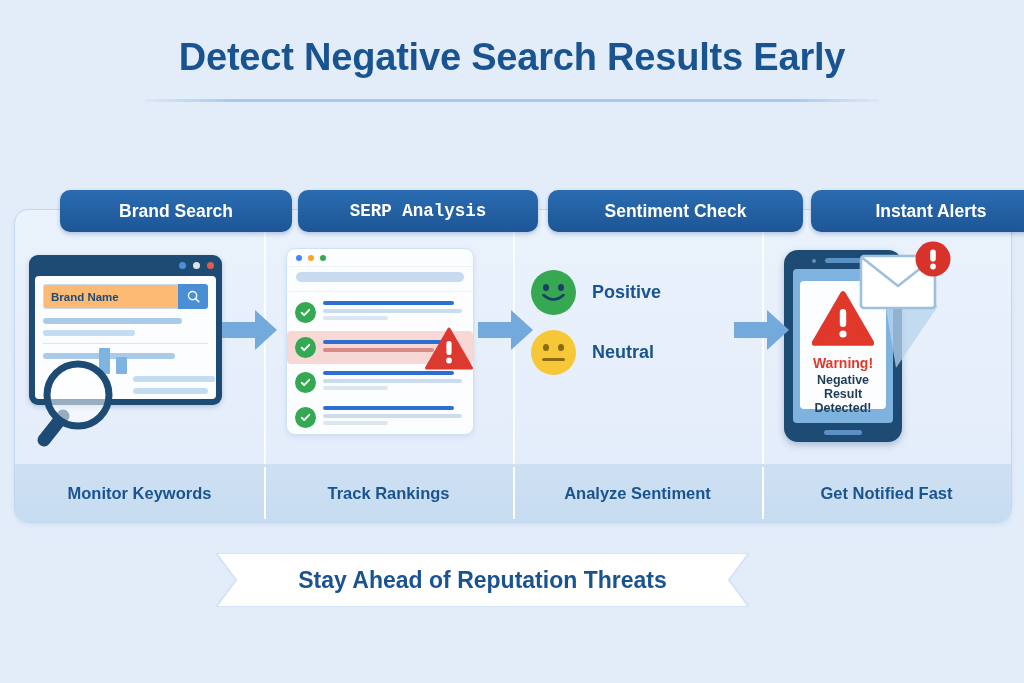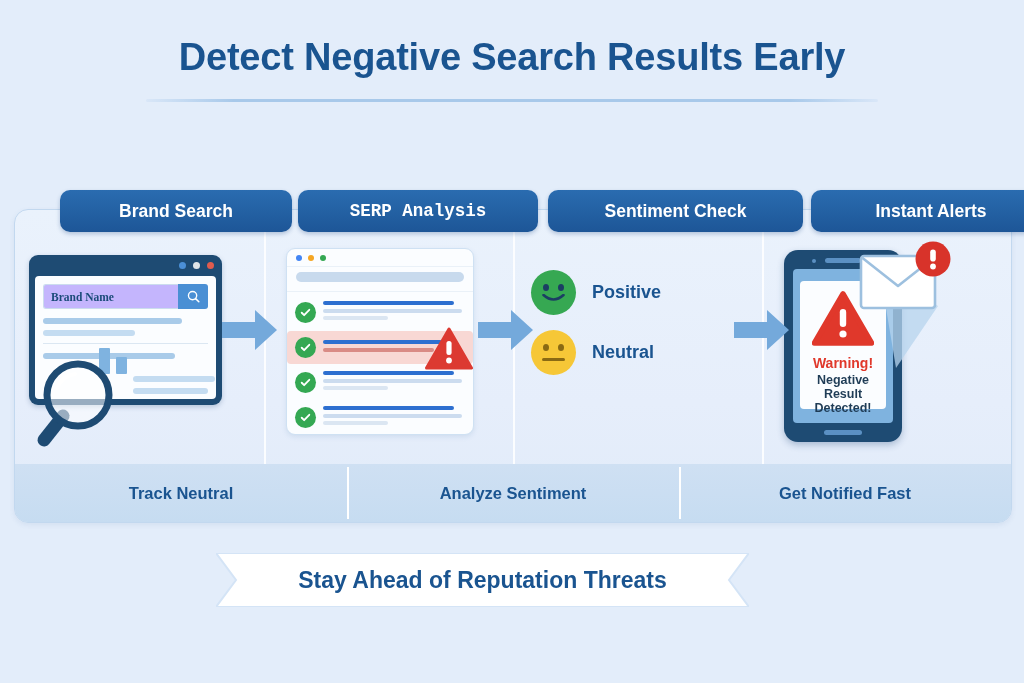"Brand Name" .srchbox { background: #c4b5fd -> #fdba74; font-family: Liberation Serif, serif -> none }
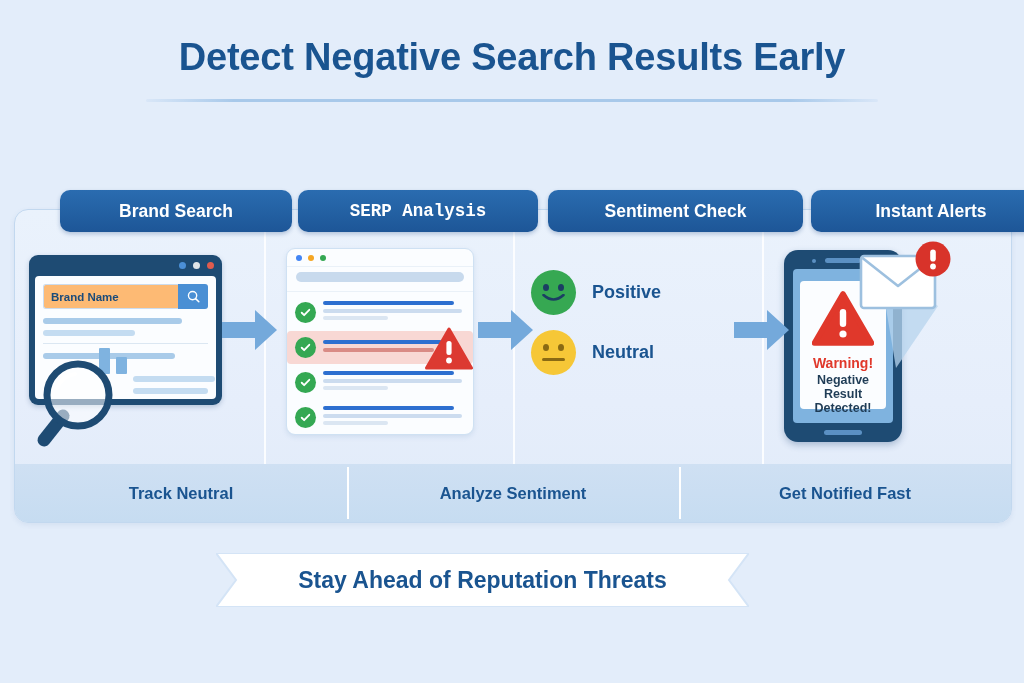"Monitor Keywords" div.fcell { html: none -> <div> <span>Monitor Keywords</span> </div> }
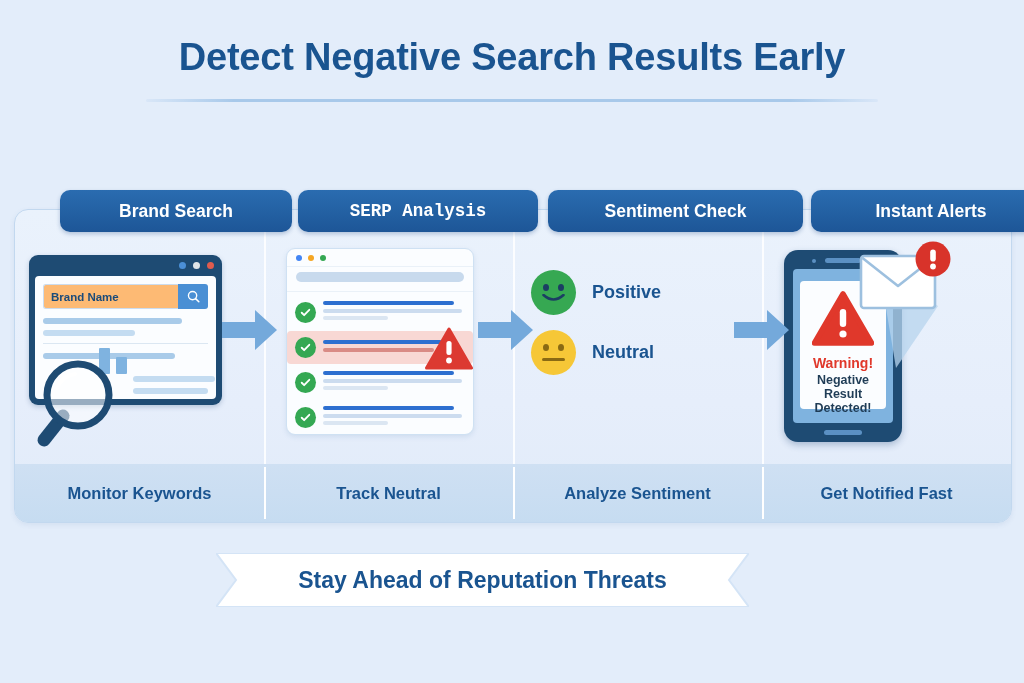"Track Neutral" span.flabel { text: Neutral -> Rankings }
